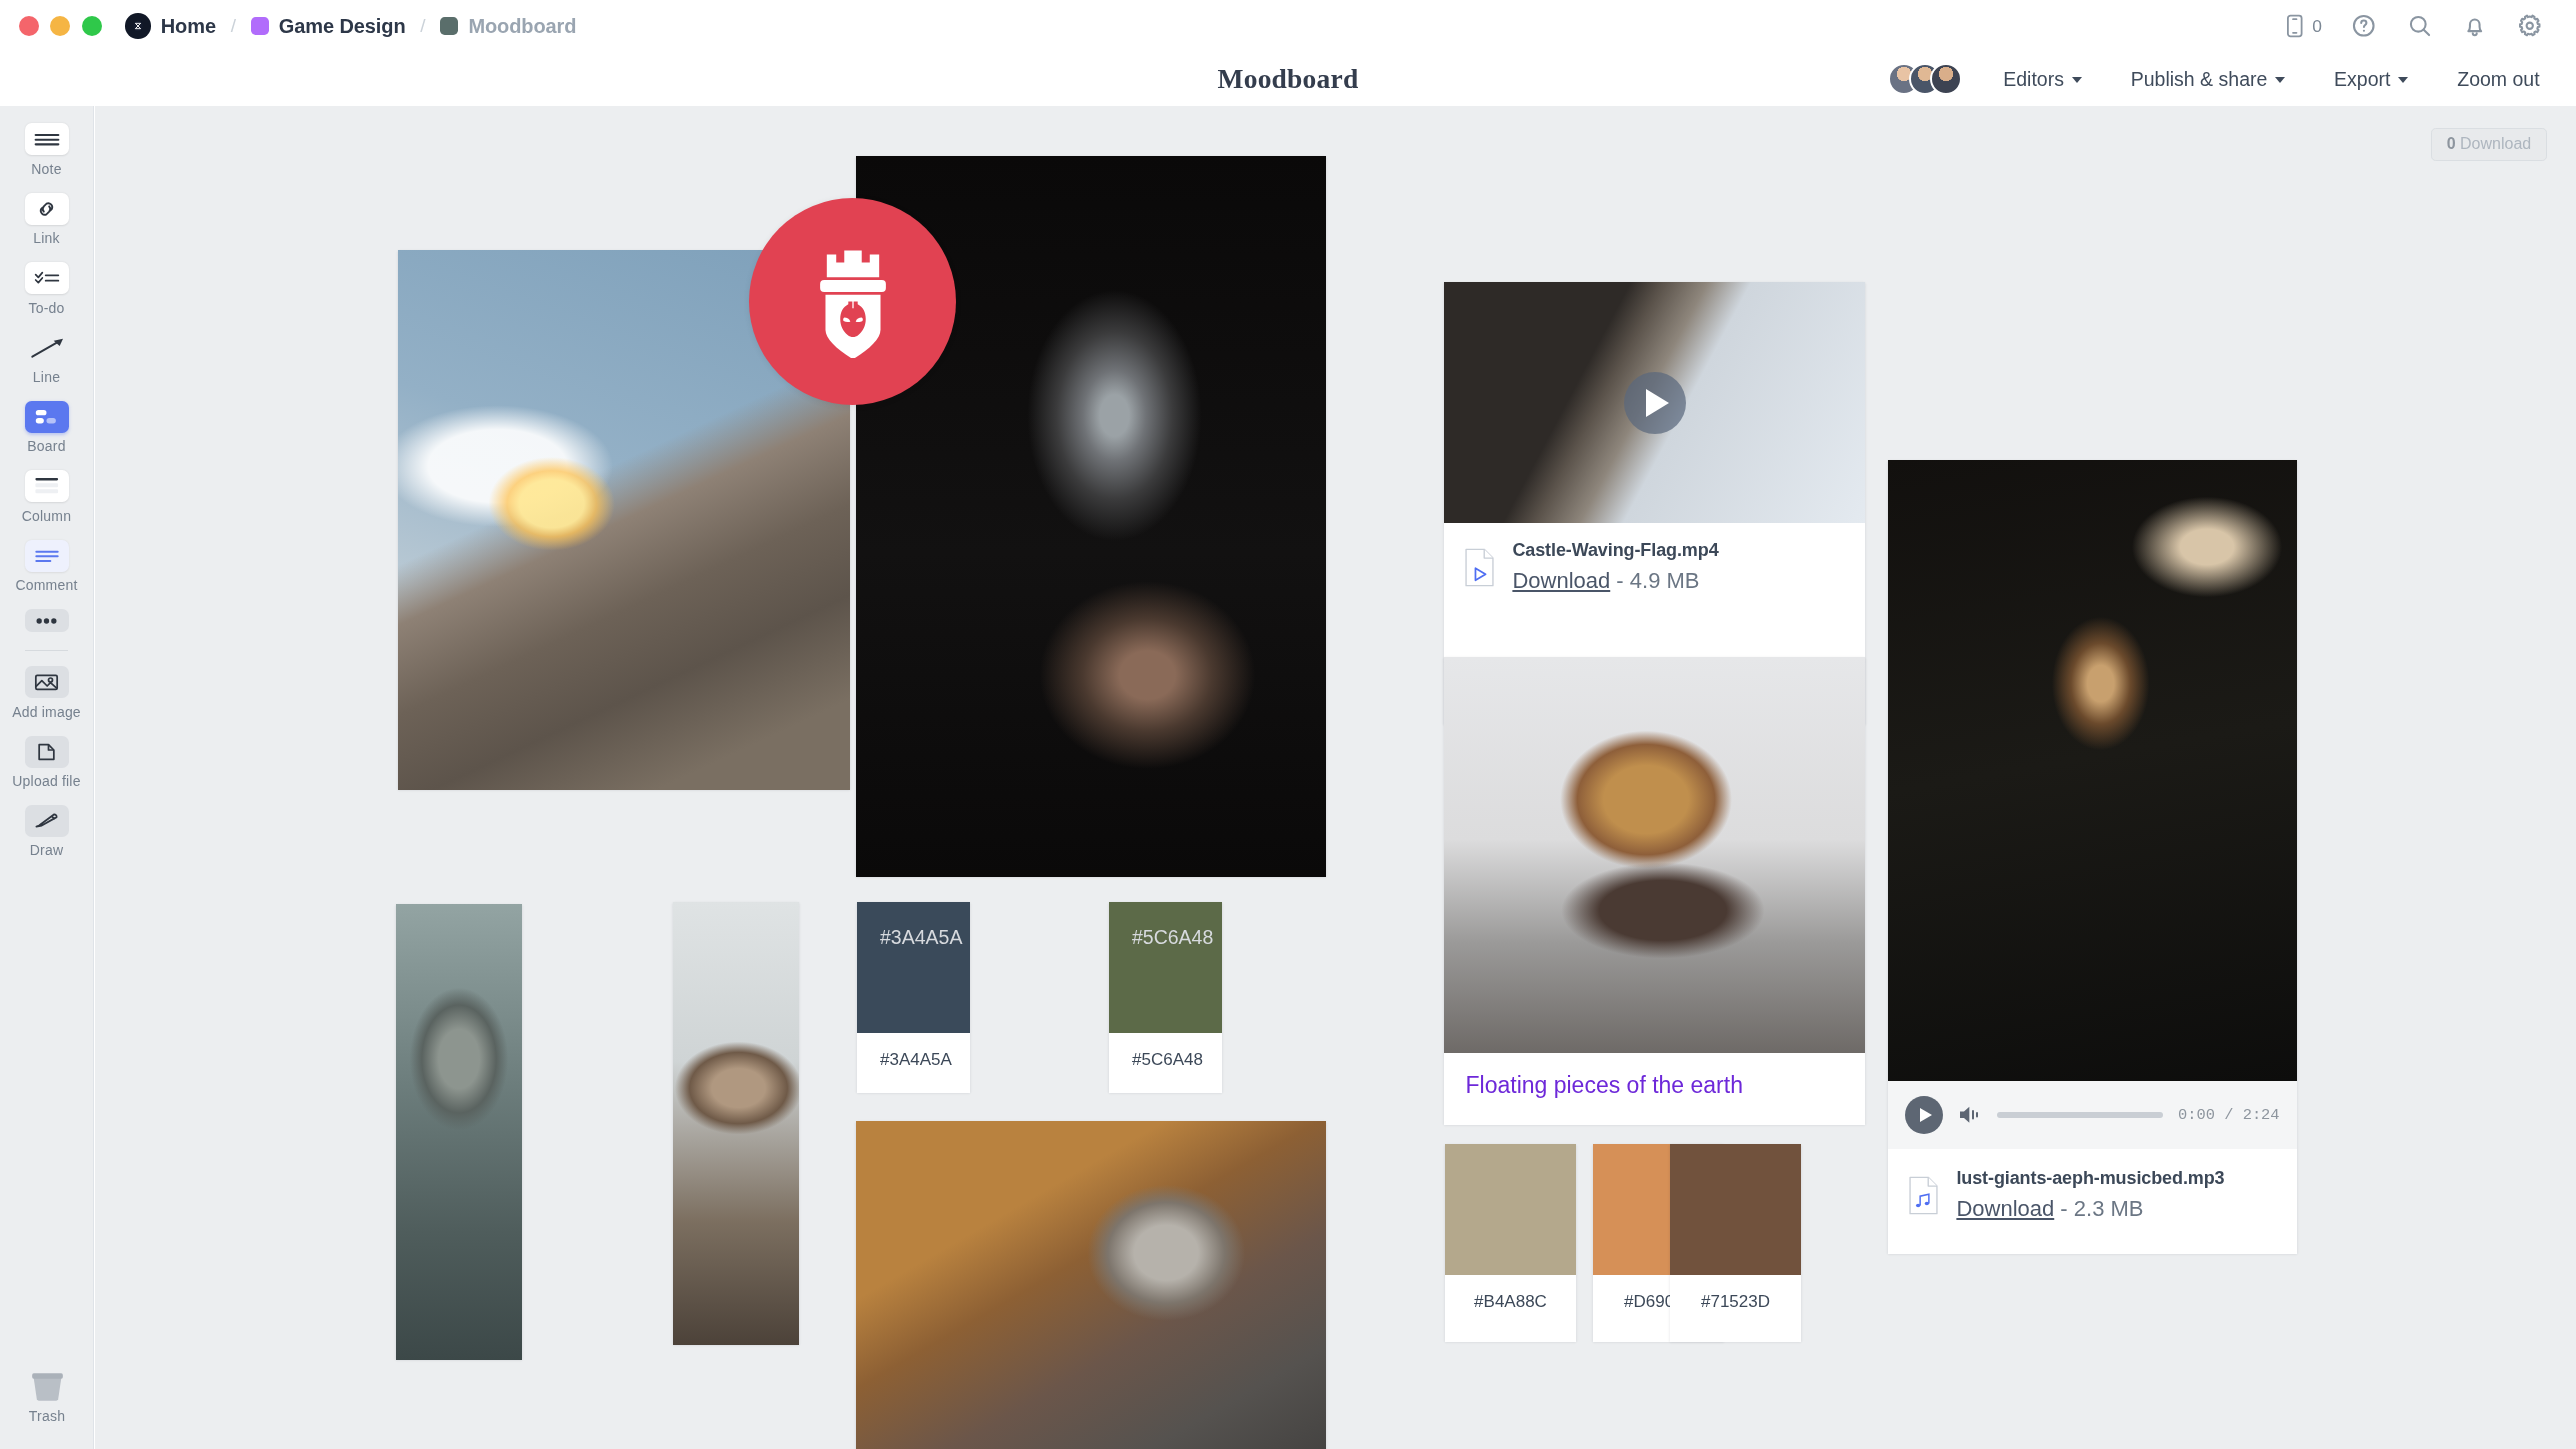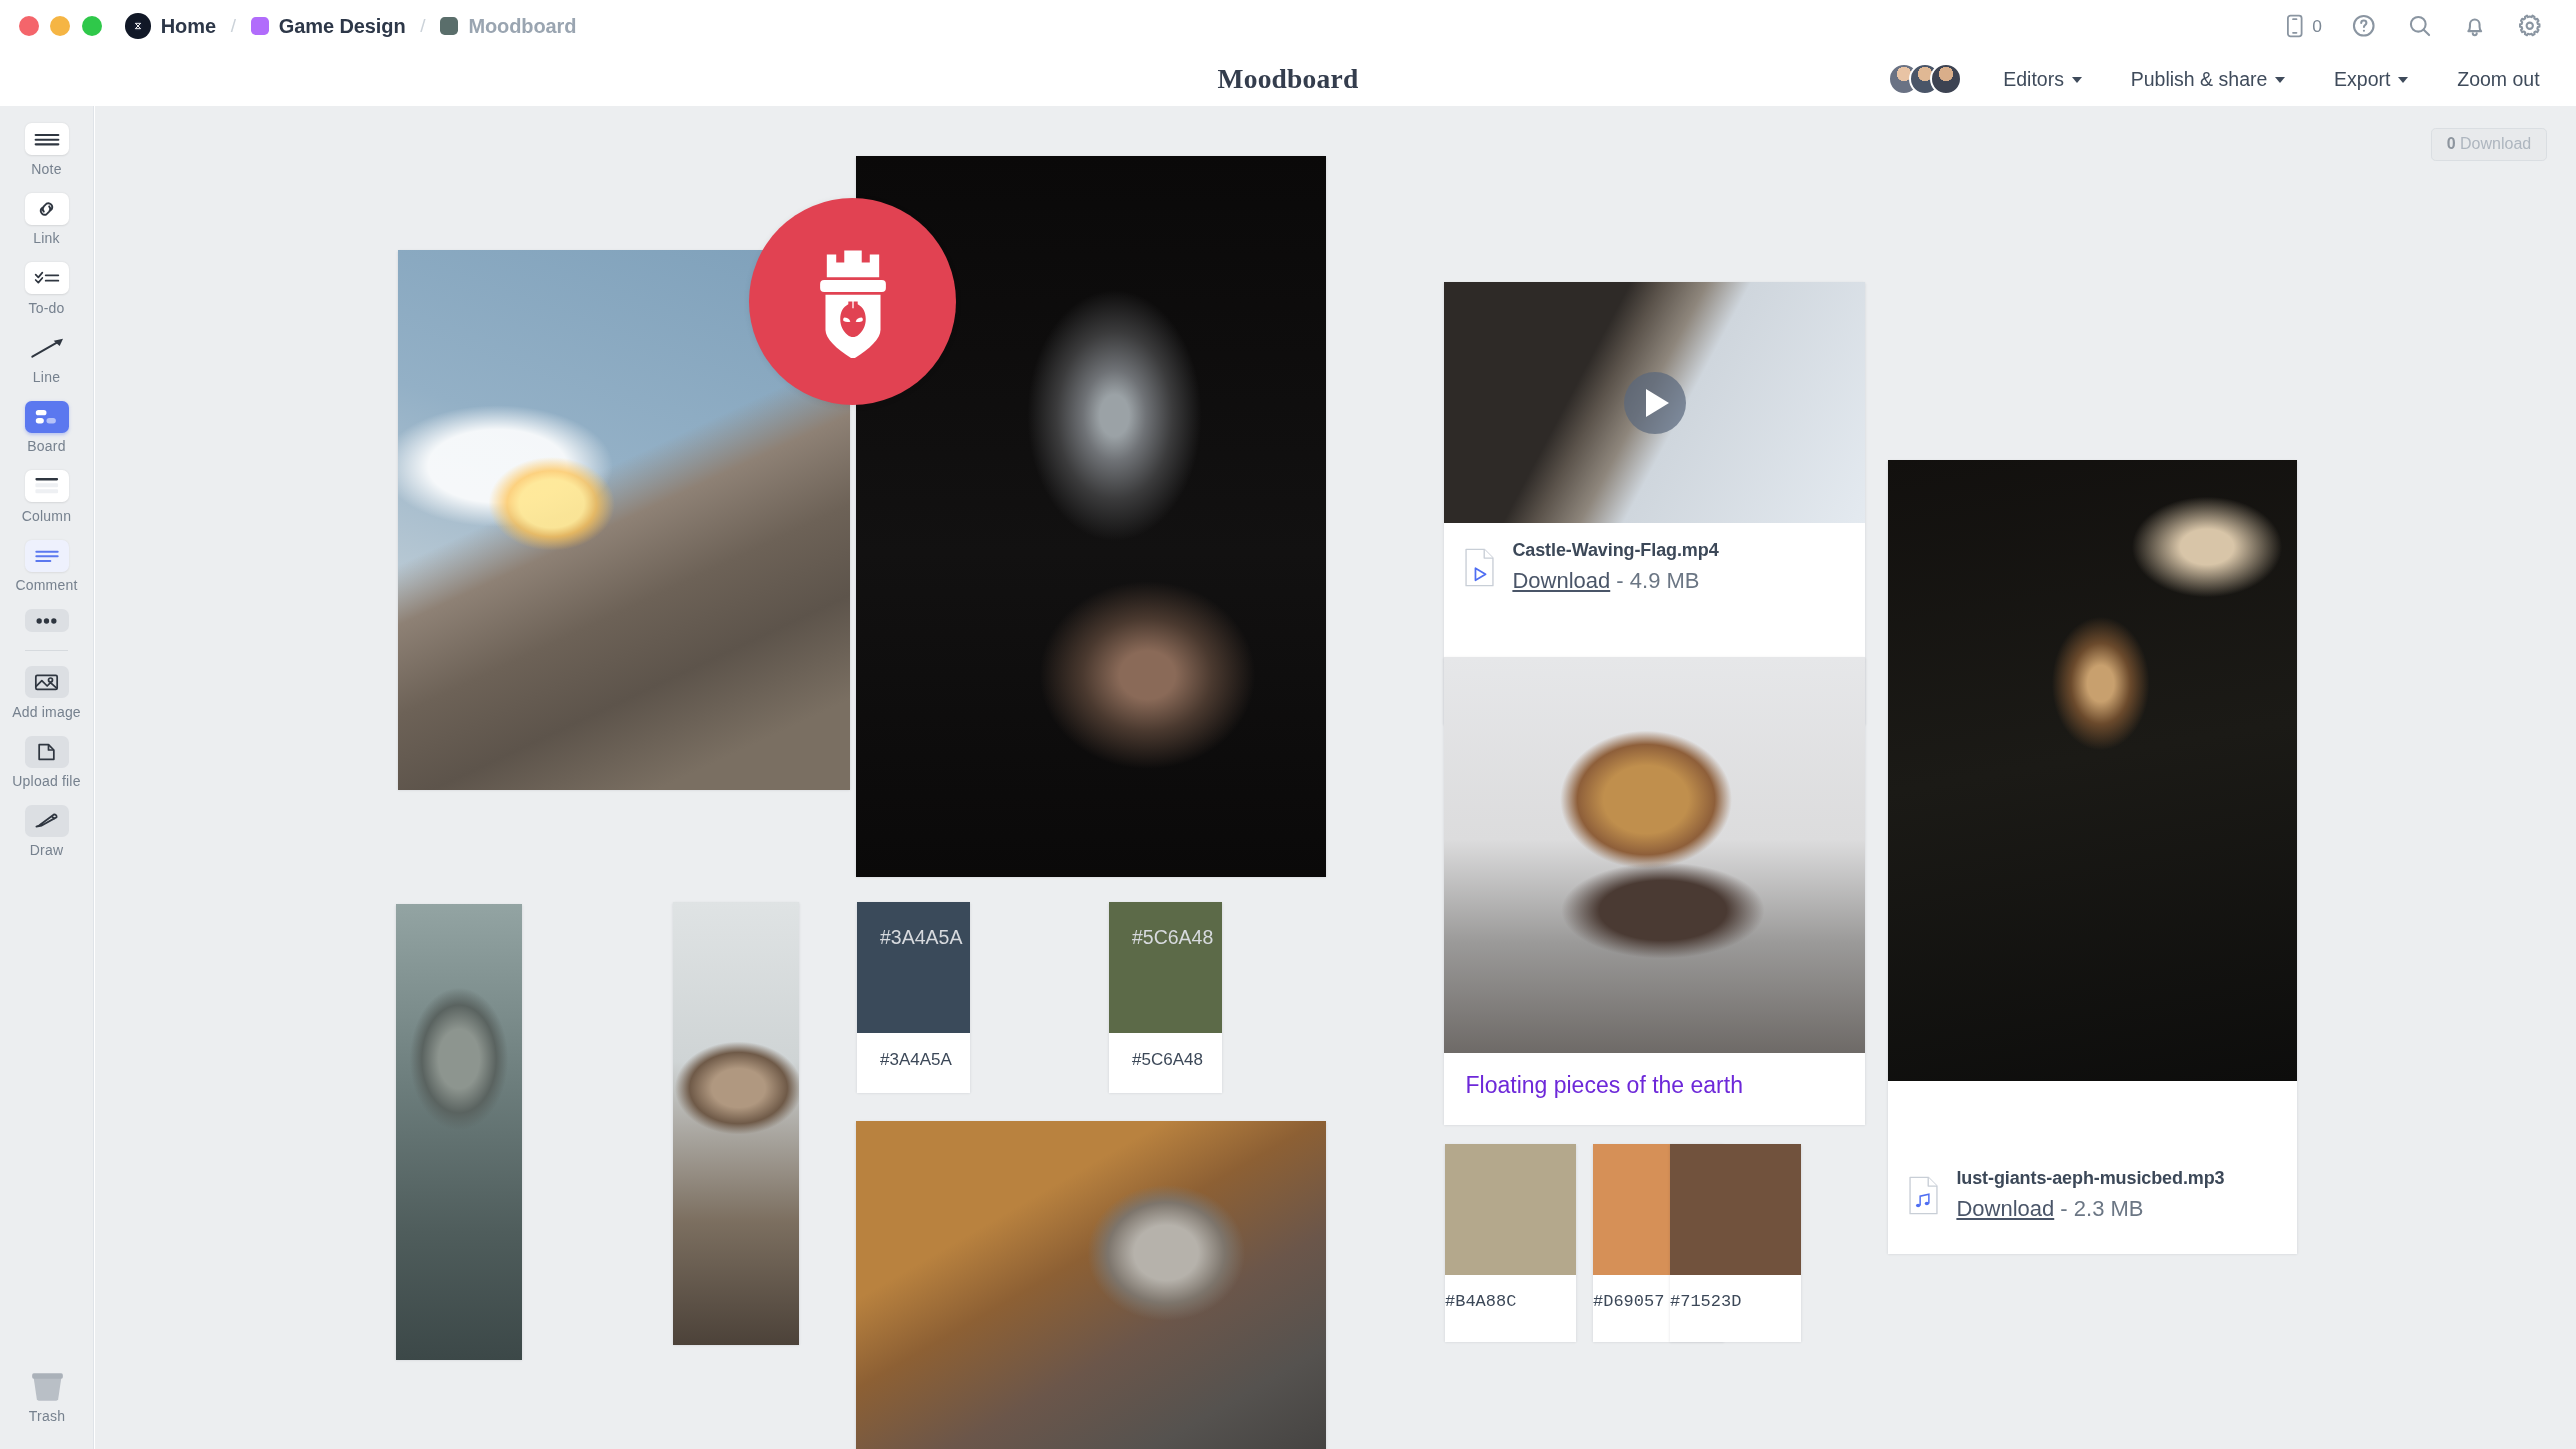"0:00 / 2:24" div.audio-bar { html: none -> <div> <div> <div></div> </div> <svg> <polygon></polygon> <rect></rect> <rect></rect> </svg> <div></div> <div>0:00 / 2:24</div> </div> }
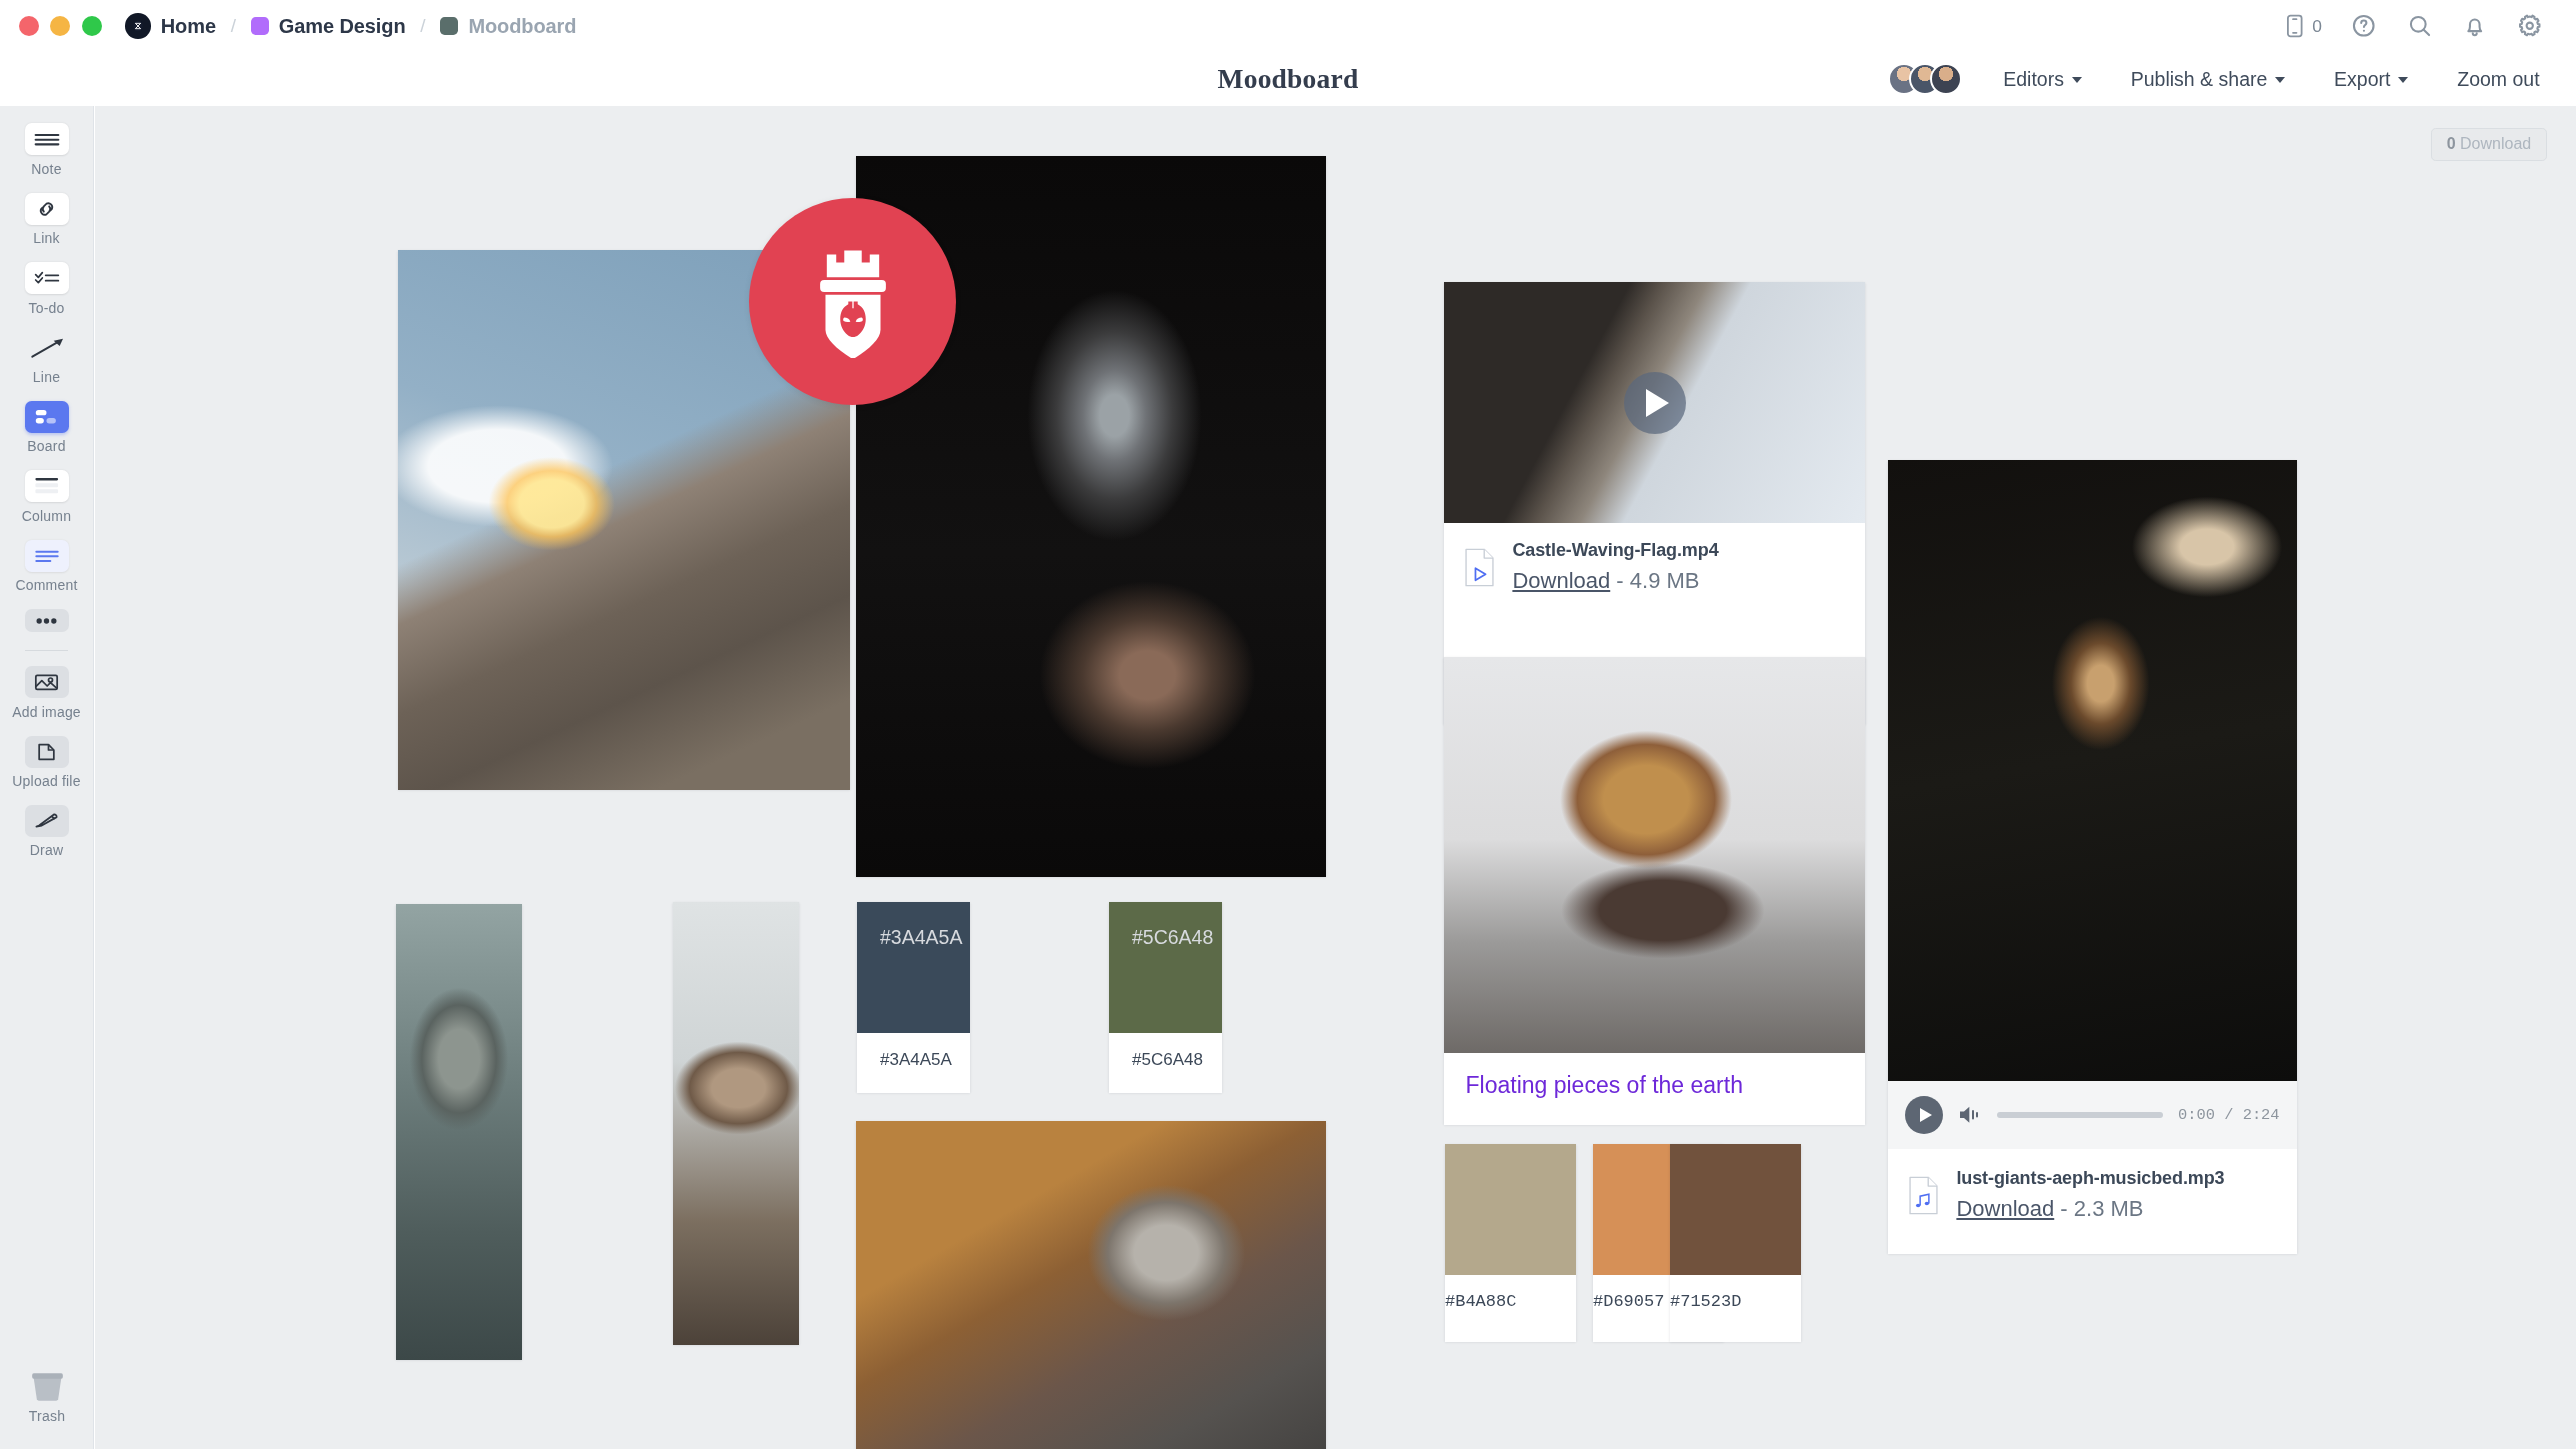"#B4A88C" .swatch-foot.center { font-family: Liberation Mono, monospace -> none; text-align: none -> center }
